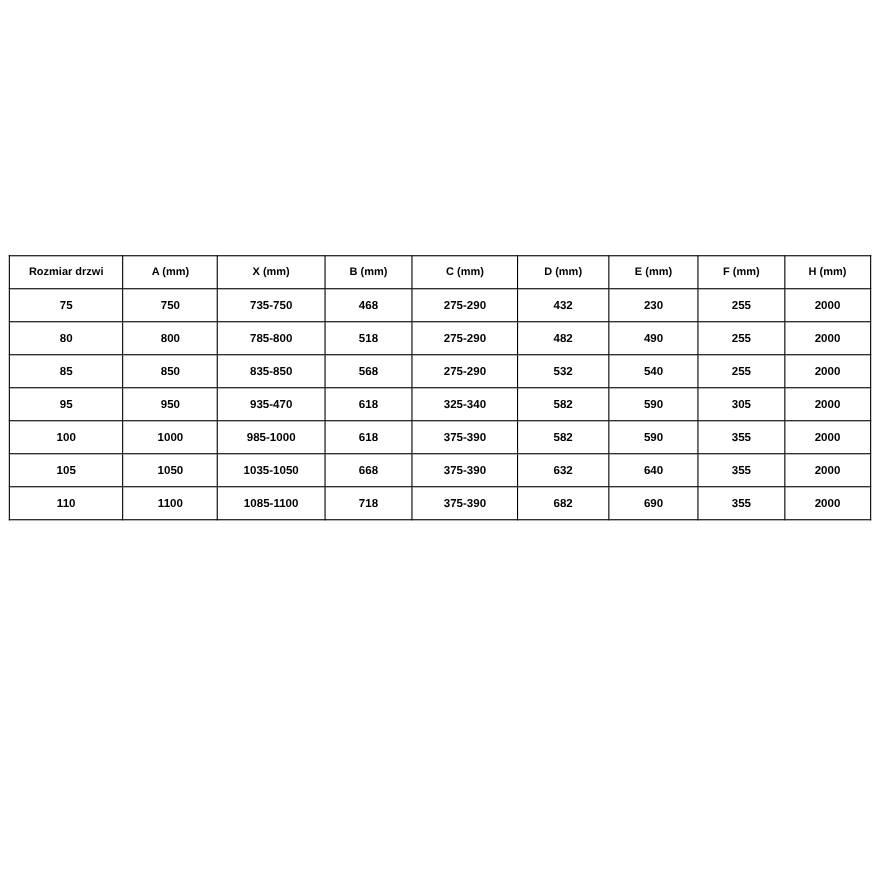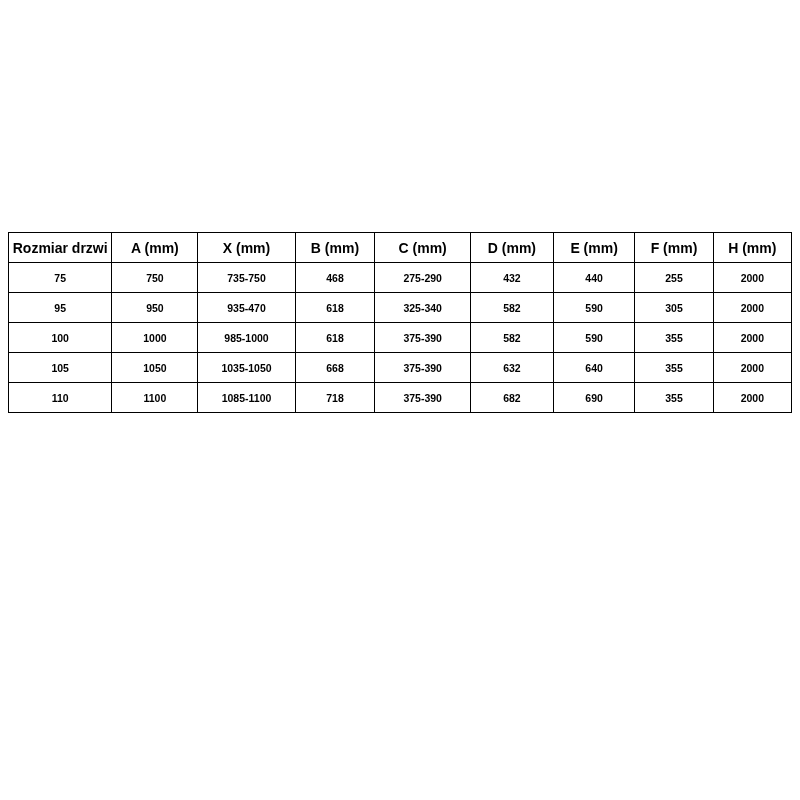"Rozmiar drzwi" table.spec-table th { font-size: 14px -> 10px }
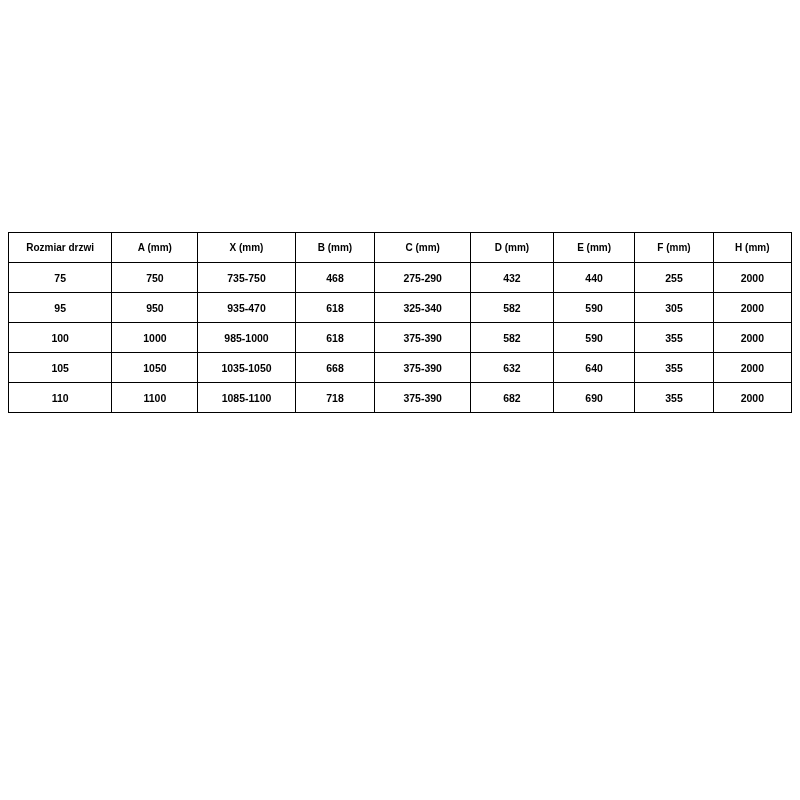"440" td { text: 440 -> 230 }
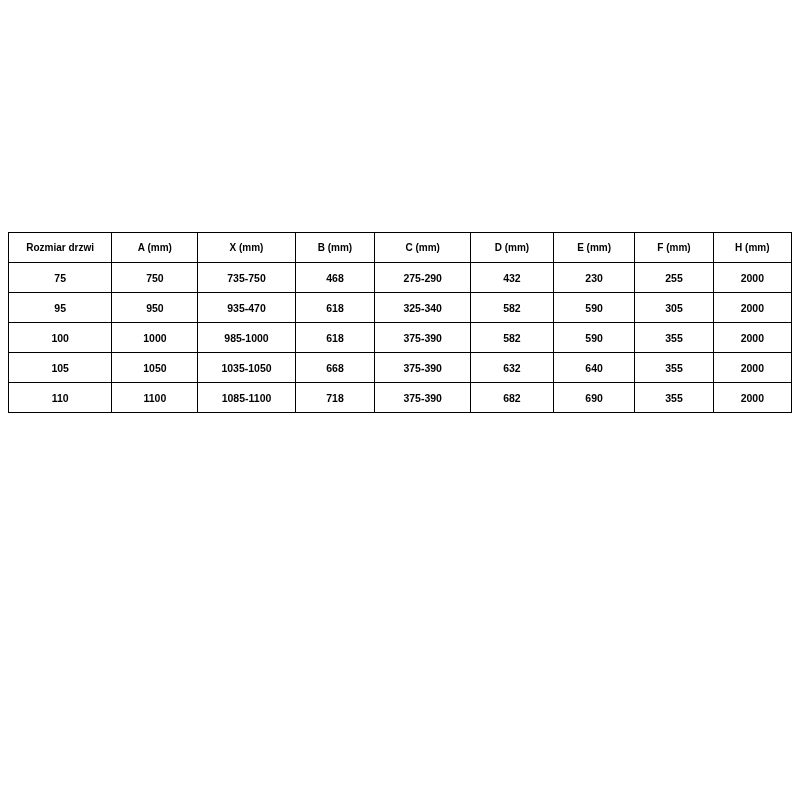"80" tr { html: none -> <tr> <td>80</td> <td>800</td> <td>785-800</td> <td>518</td> <td>275-290</td> <td>482</td> <td>490</td> <td>255</td> <td>2000</td> </tr> }
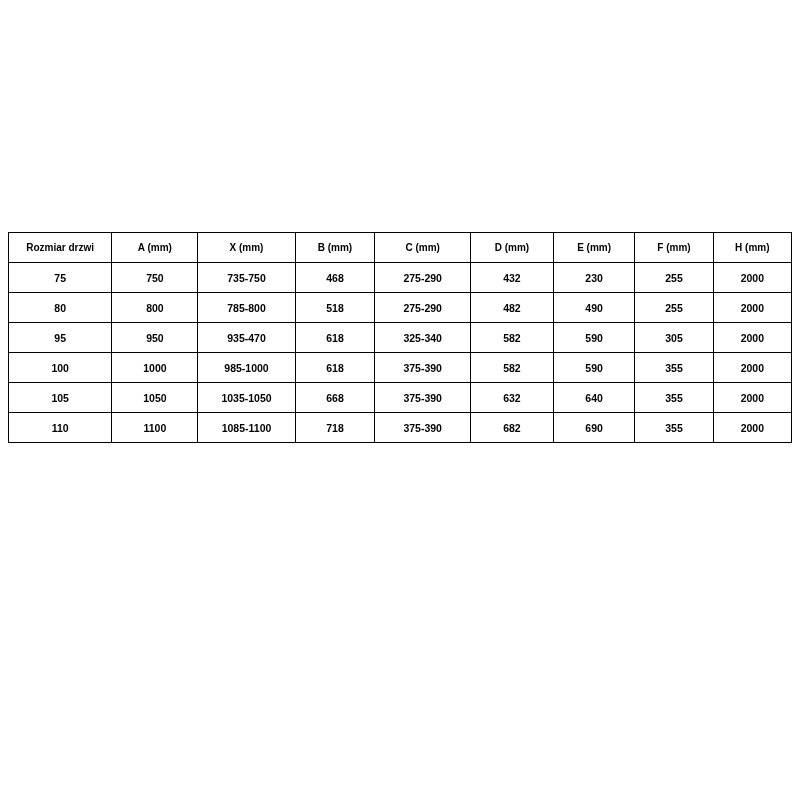"85" tr { html: none -> <tr> <td>85</td> <td>850</td> <td>835-850</td> <td>568</td> <td>275-290</td> <td>532</td> <td>540</td> <td>255</td> <td>2000</td> </tr> }
